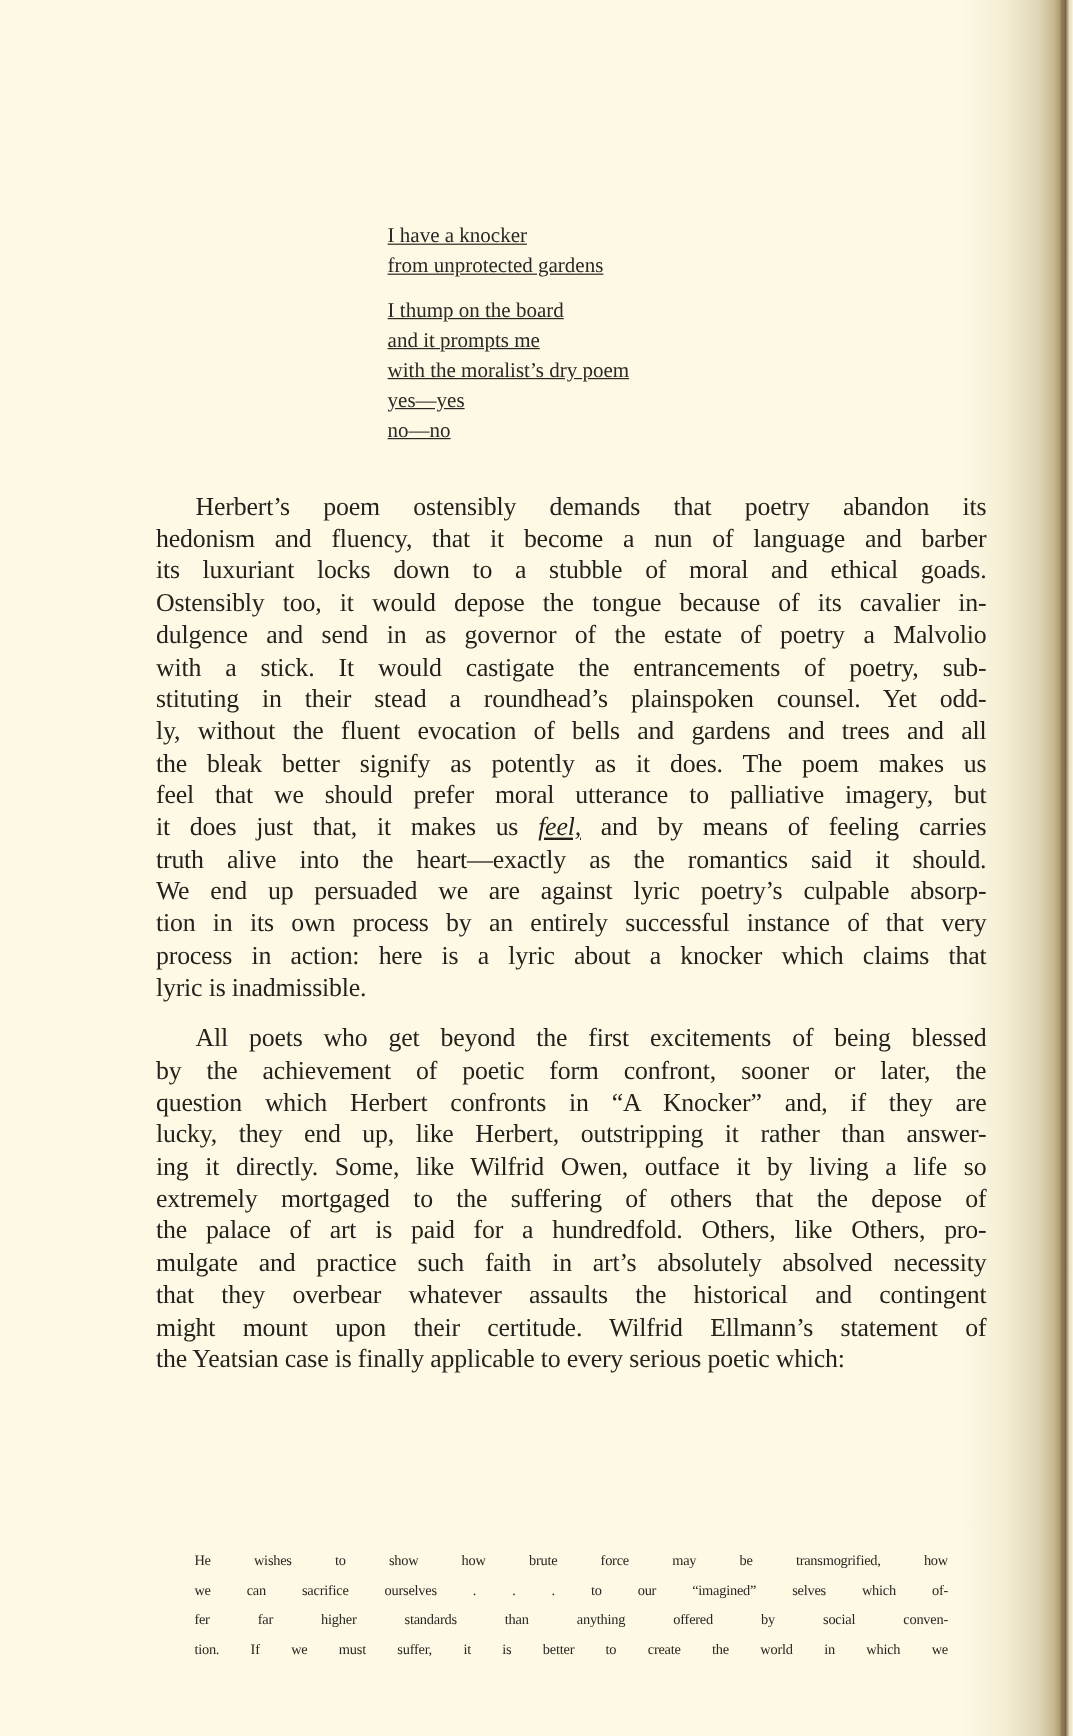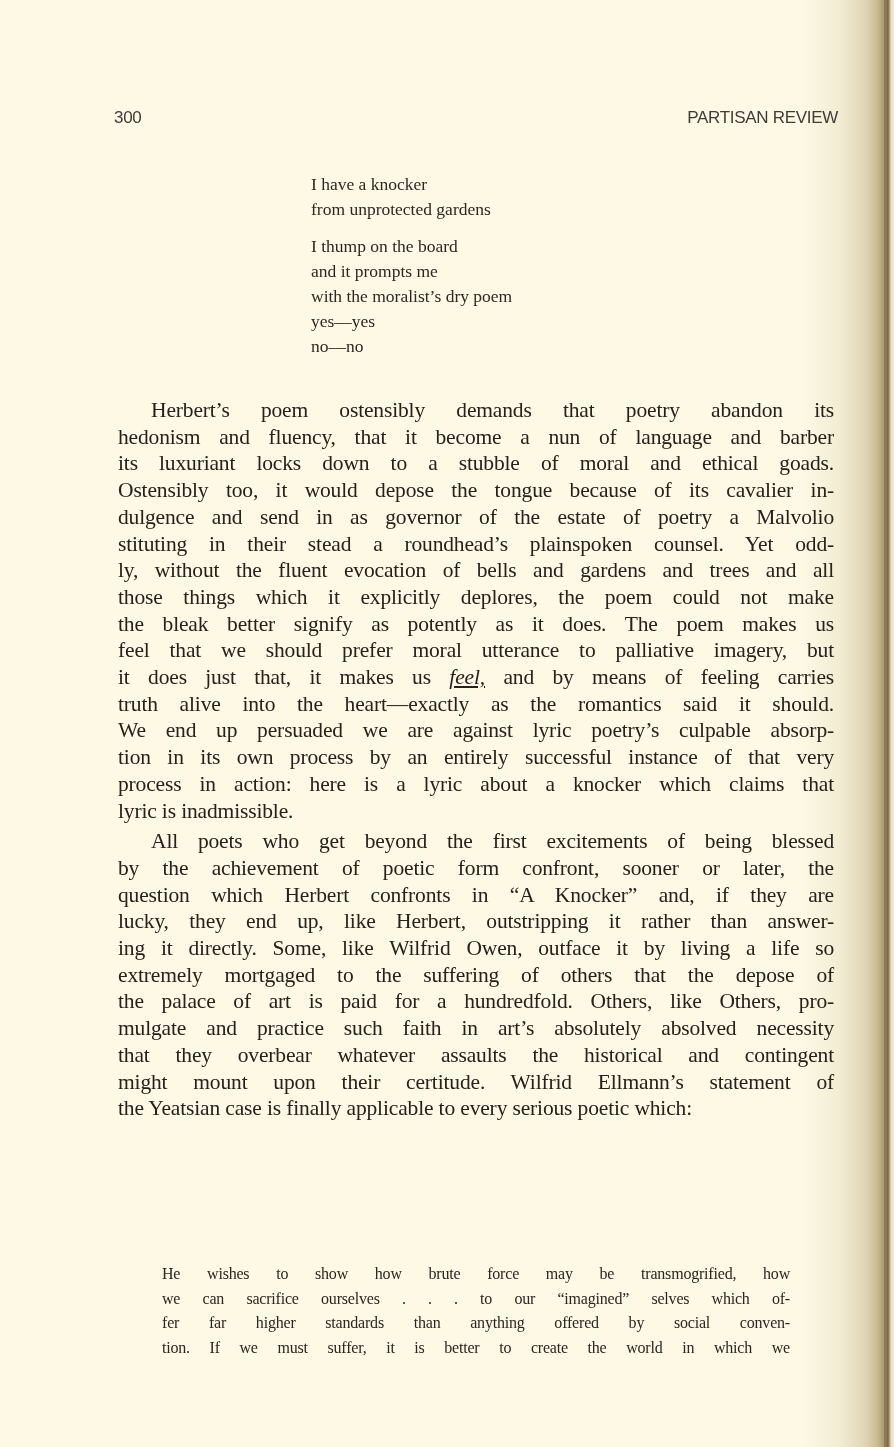"300" div.running-head { html: <div> <span>300</span> <span>PARTISAN REVIEW</span> </div> -> none }
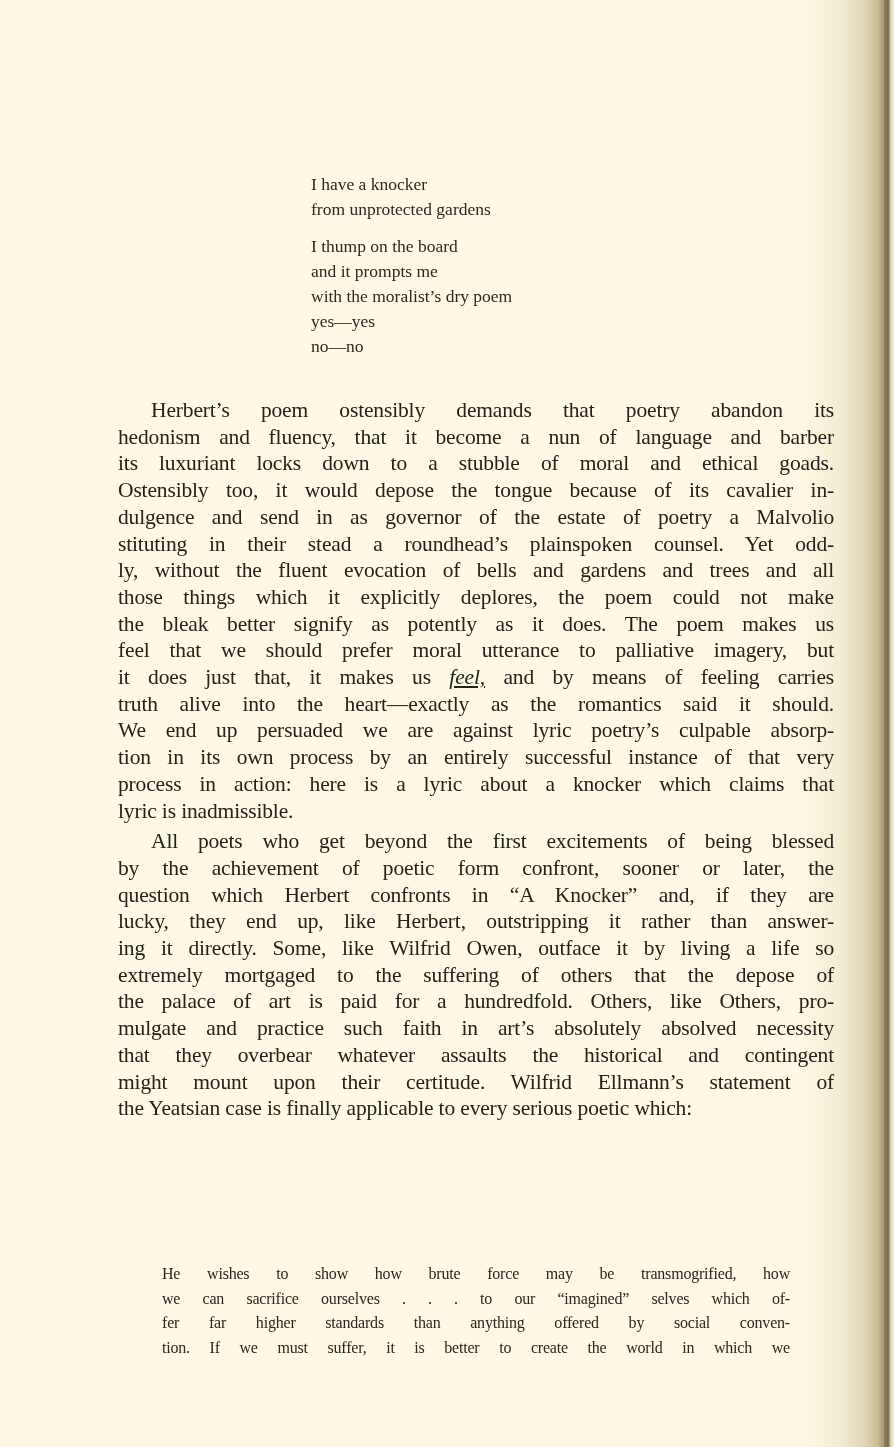"I have a knocker" .poem .stanza { margin: 0 -> 12px; text-decoration: none -> underline }
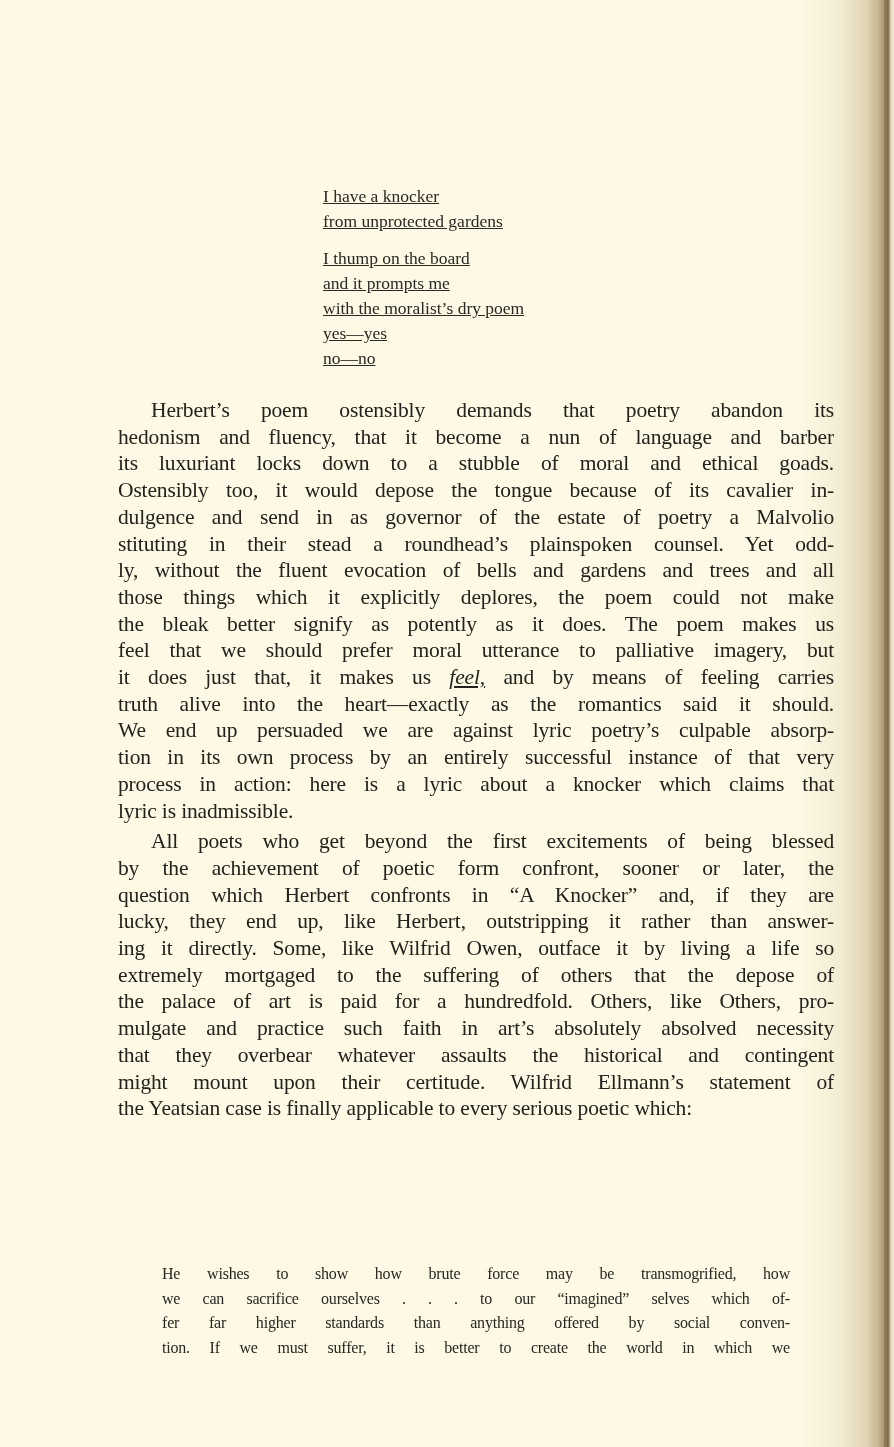"Herbert’s poem ostensibly demands that" .body-text p { margin: 4px -> 16px }
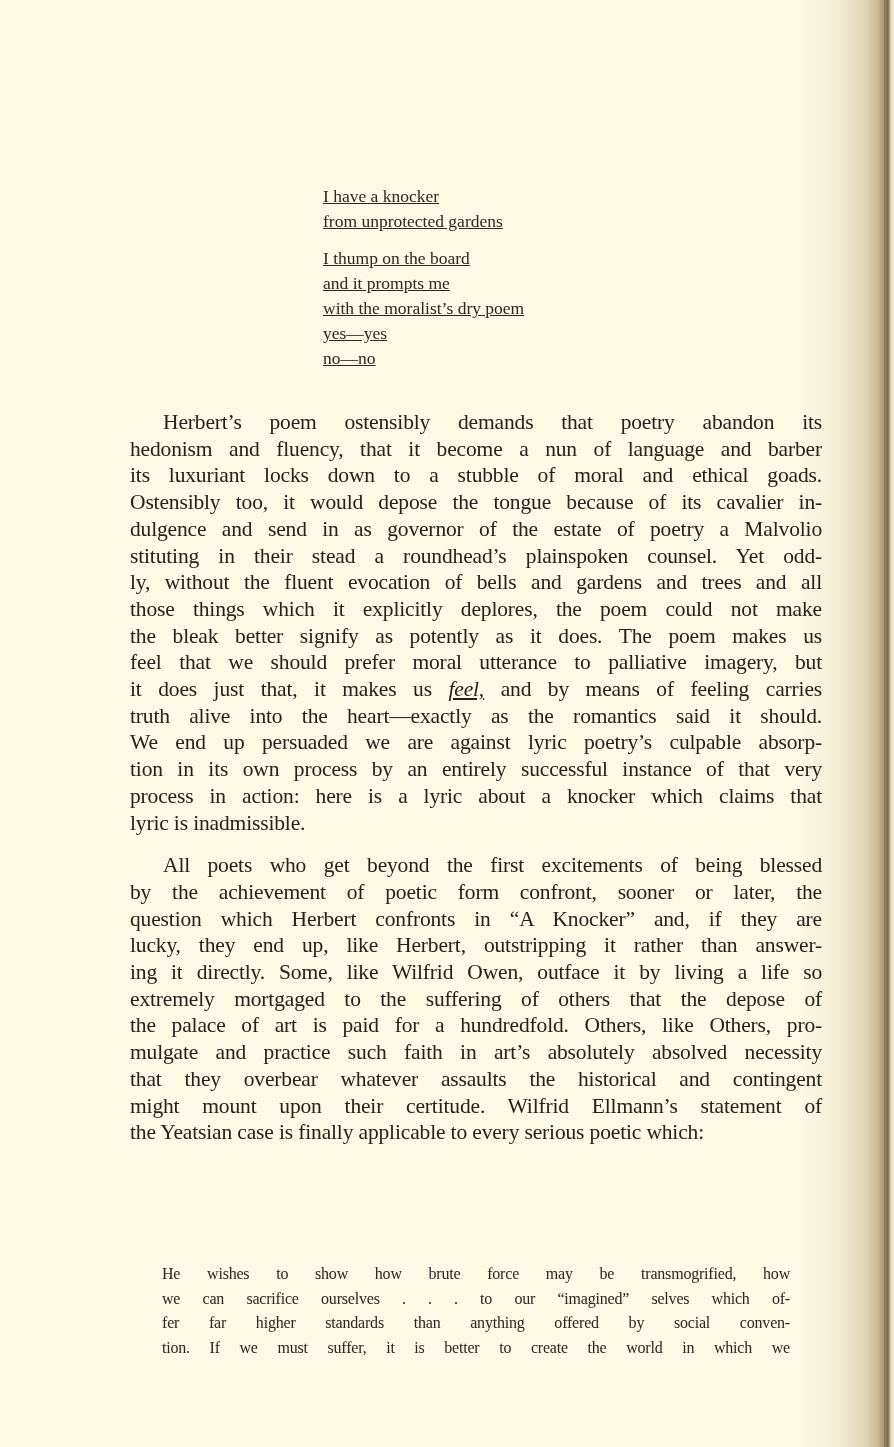"with a stick. It would" span.line { html: none -> <span>with a stick. It would castigate the entrancements of poetry, sub-</span> }
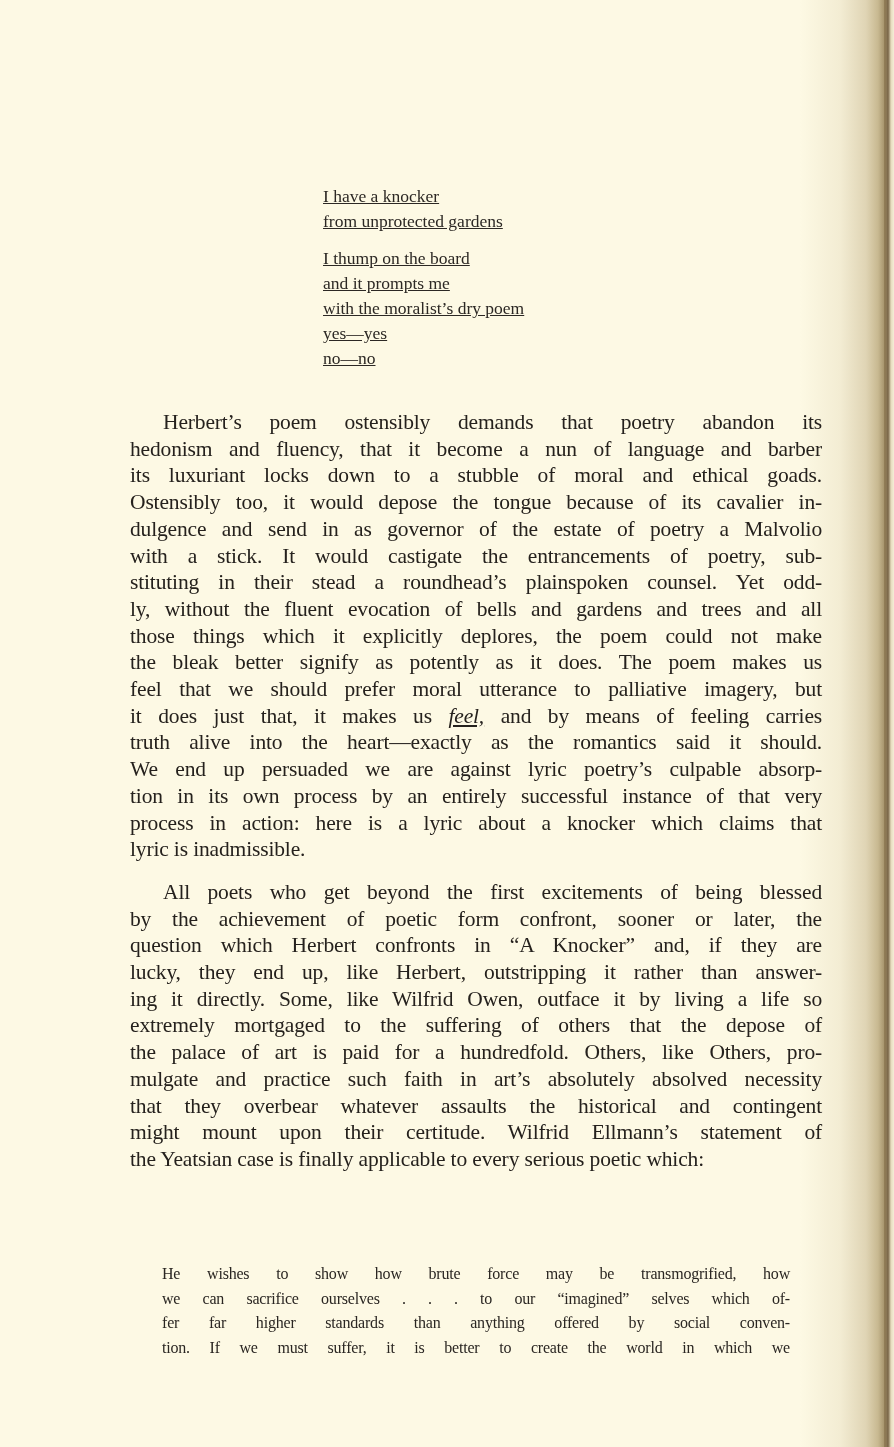"those things which it explicitly" span.line { html: <span>those things which it explicitly deplores, the poem could not make</span> -> none }
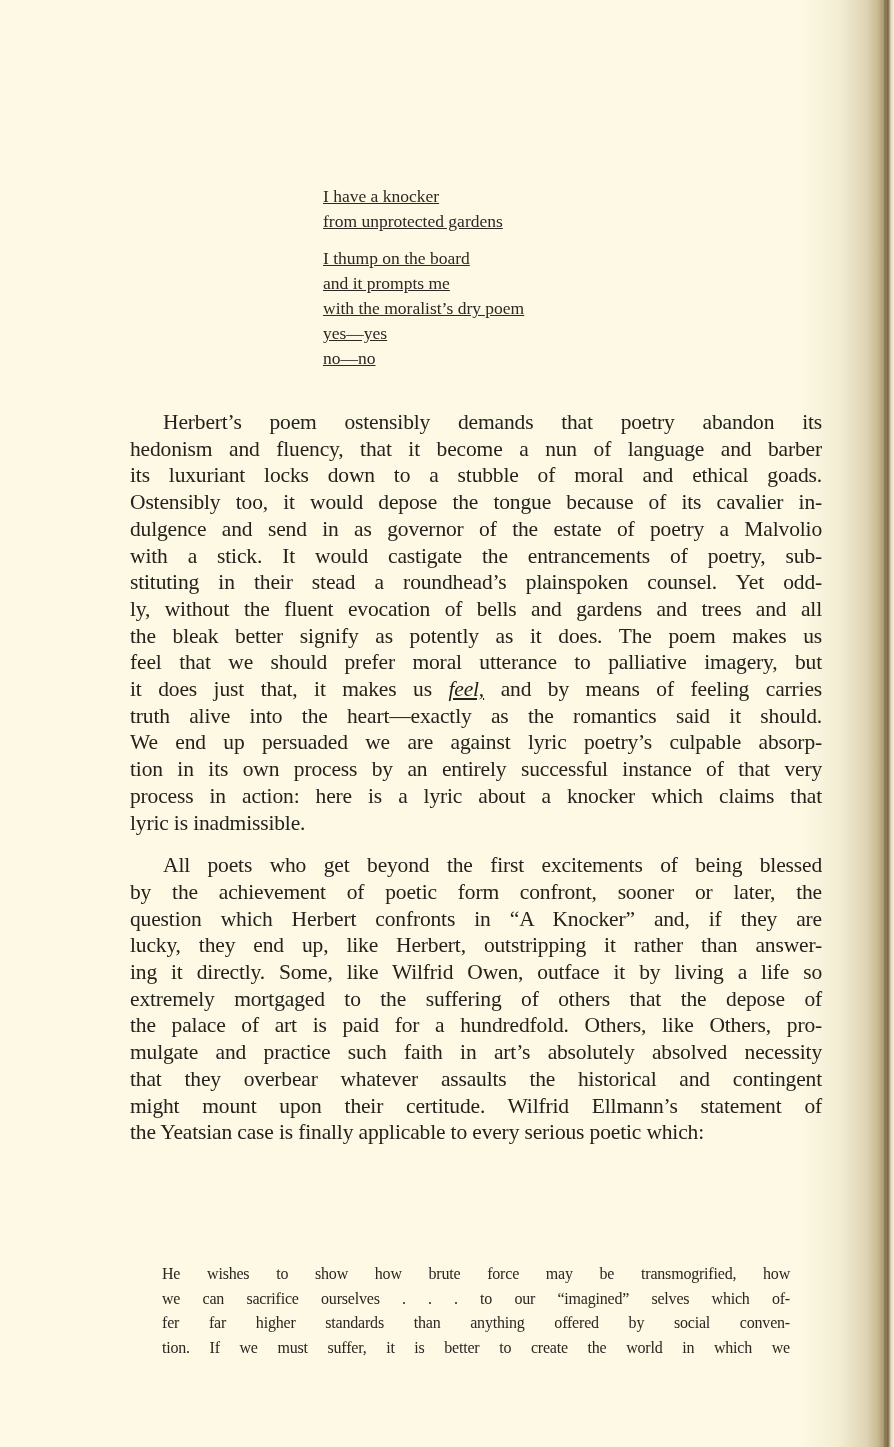"He wishes to show how" .blockquote { font-size: 16px -> 12px; top: 1262px -> 1288px }
